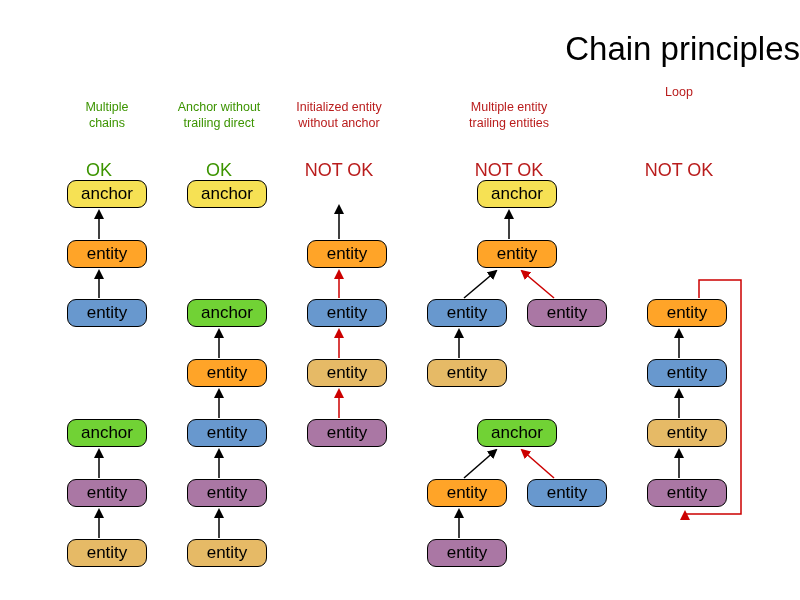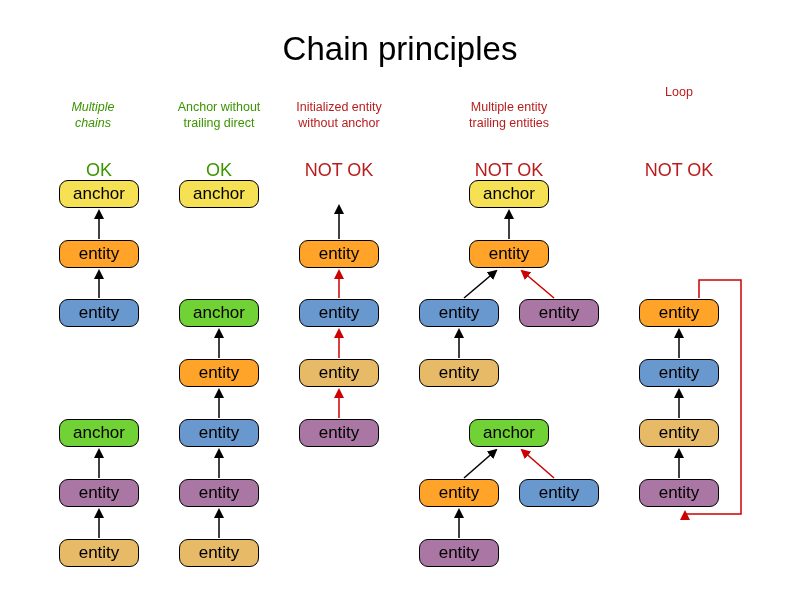"Chain principles" .title { text-align: center -> right }
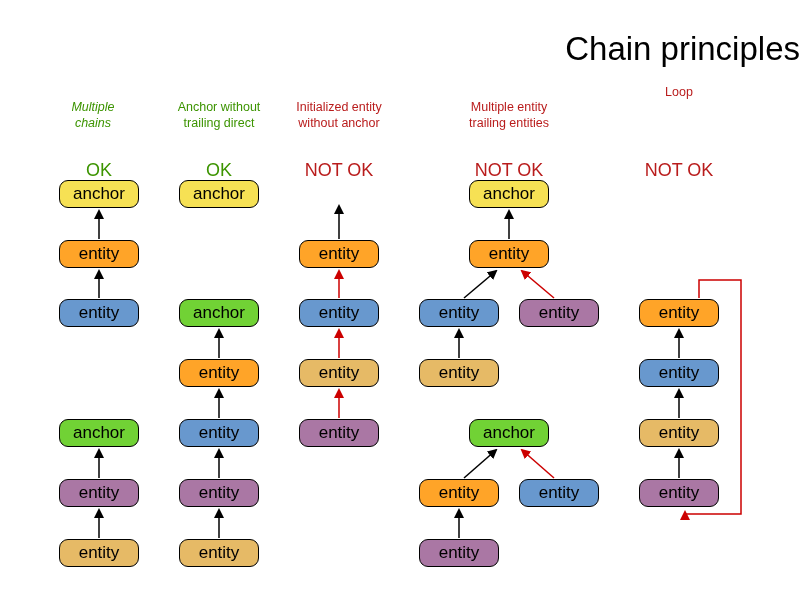"Multiple" div.col-header { font-style: italic -> none; left: 93px -> 107px }
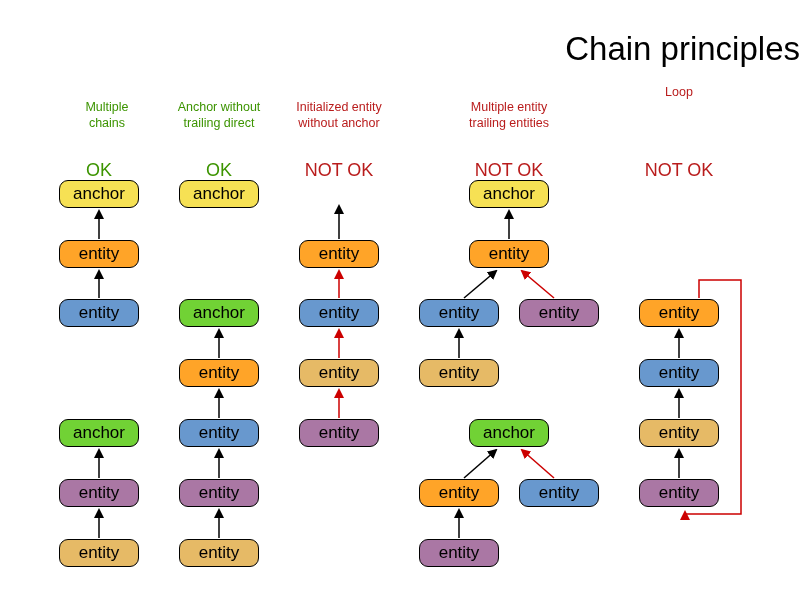"anchor" .node { margin-left: none -> 8px }
